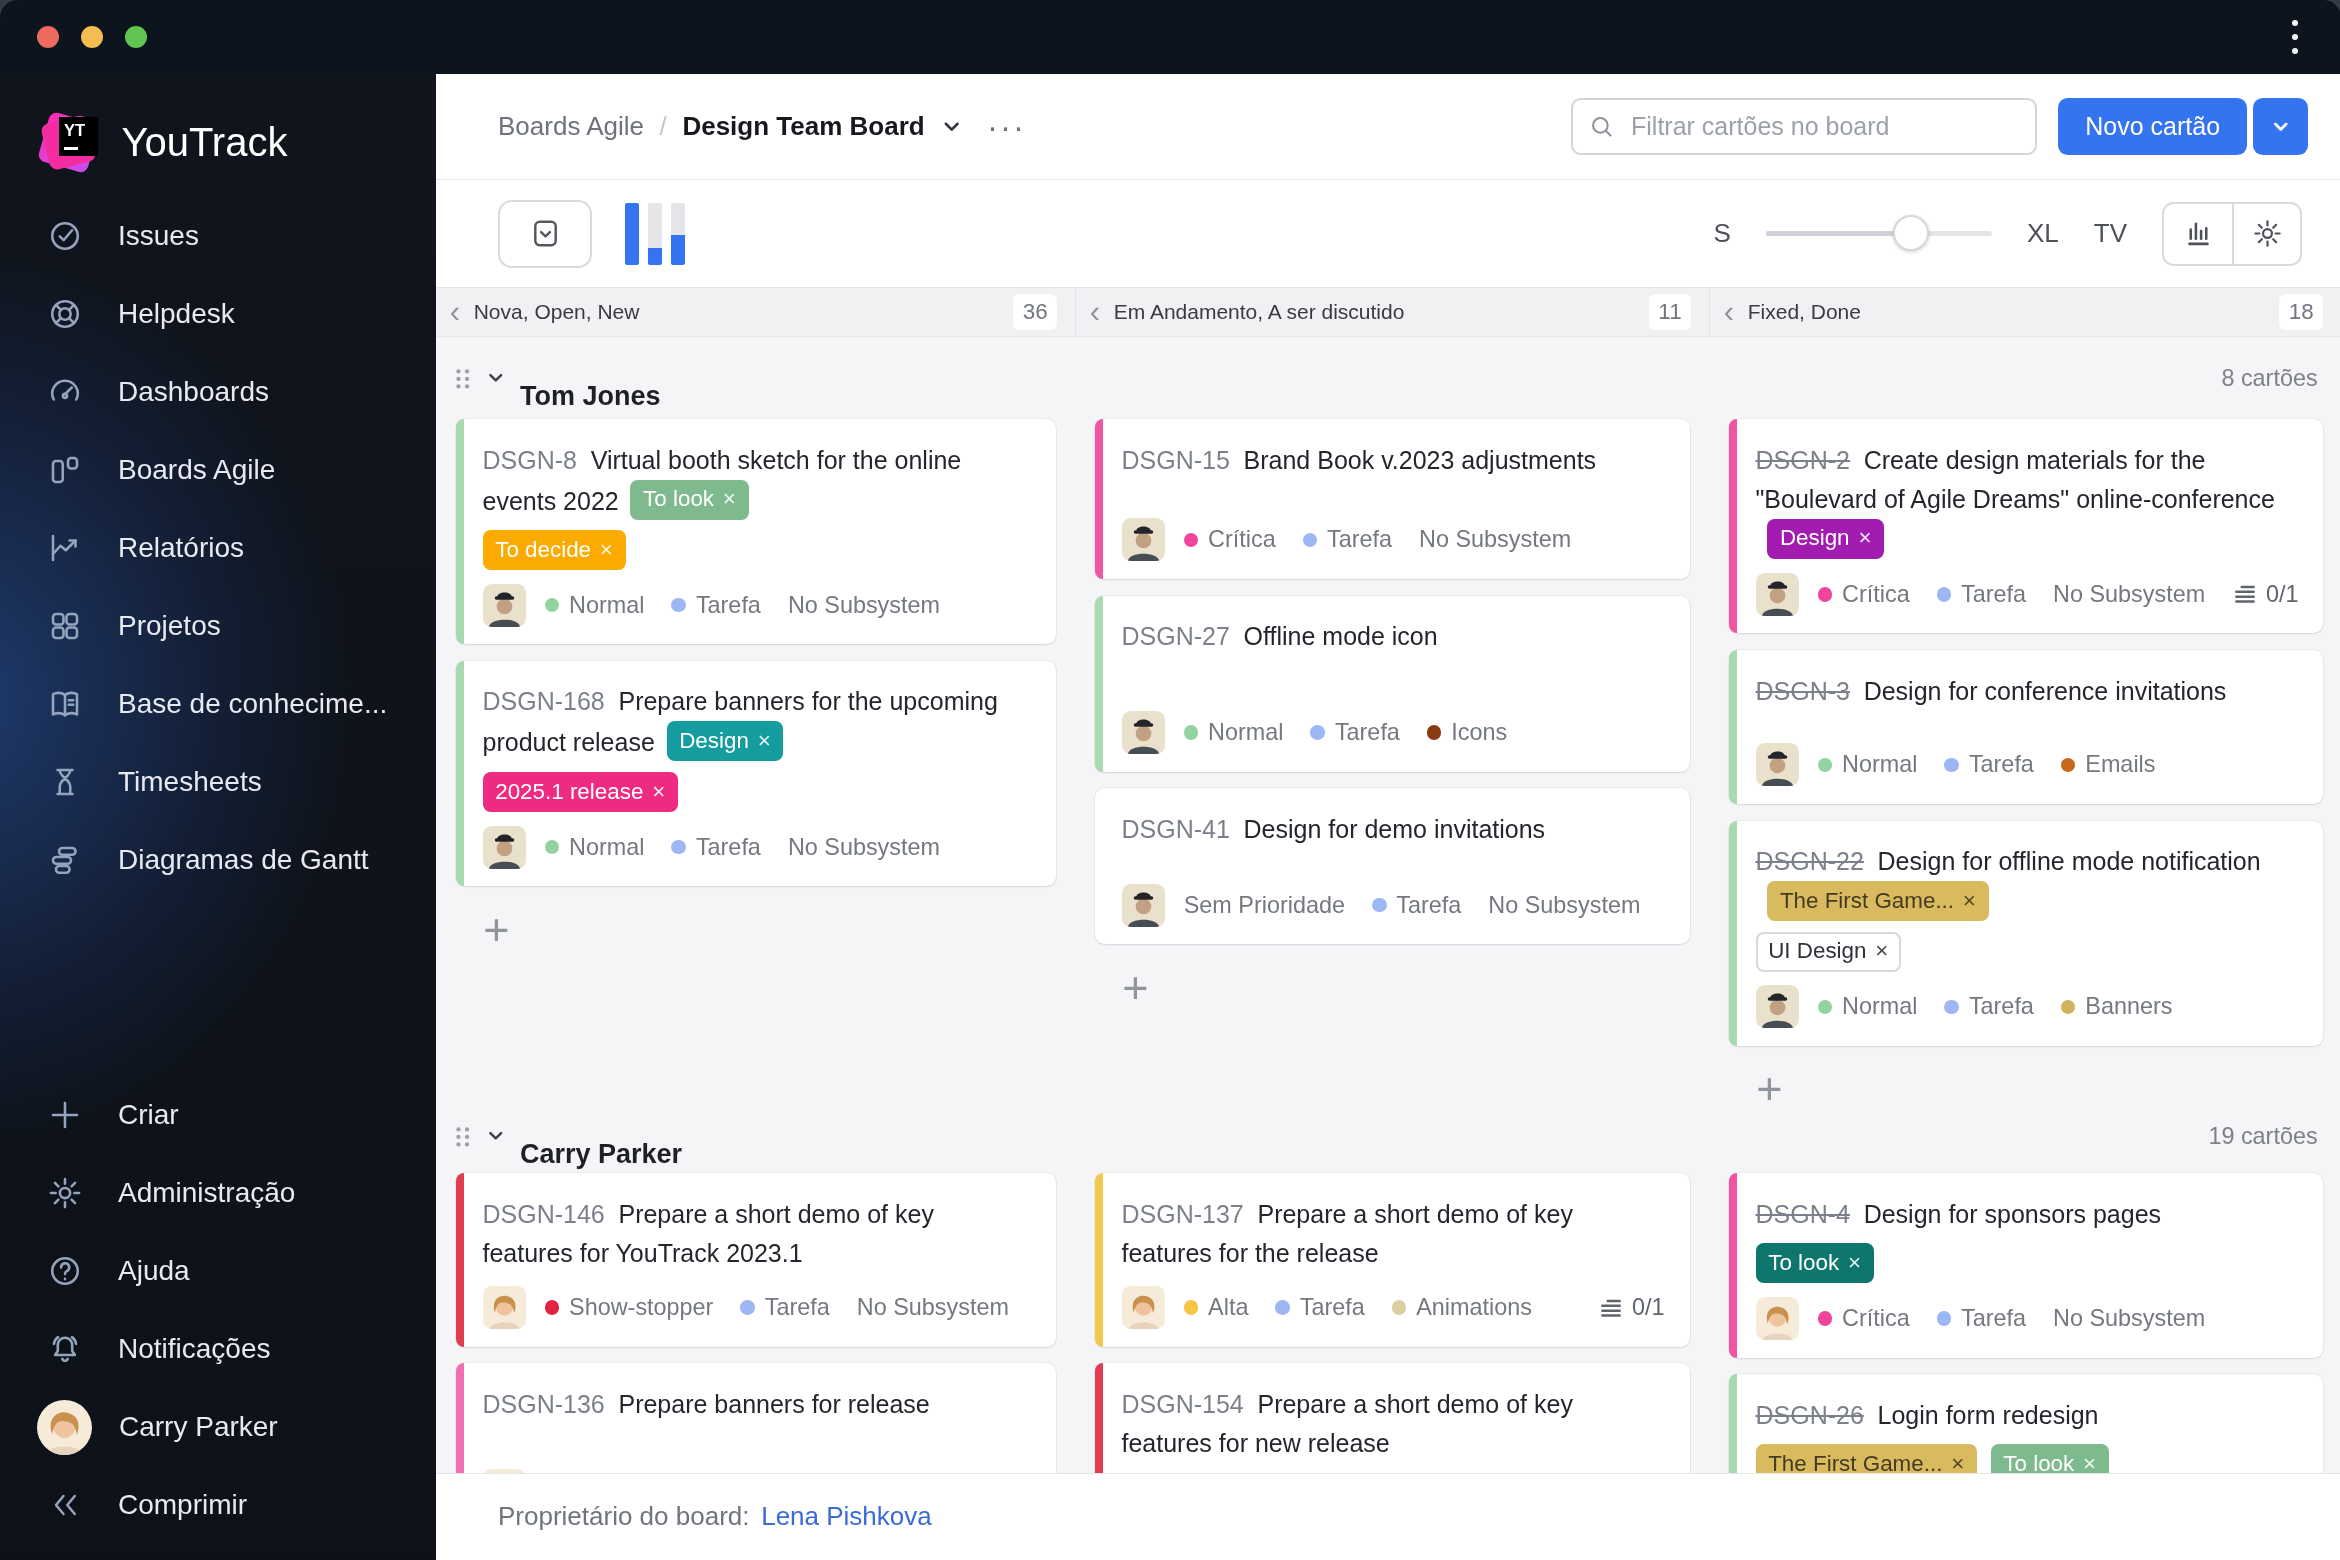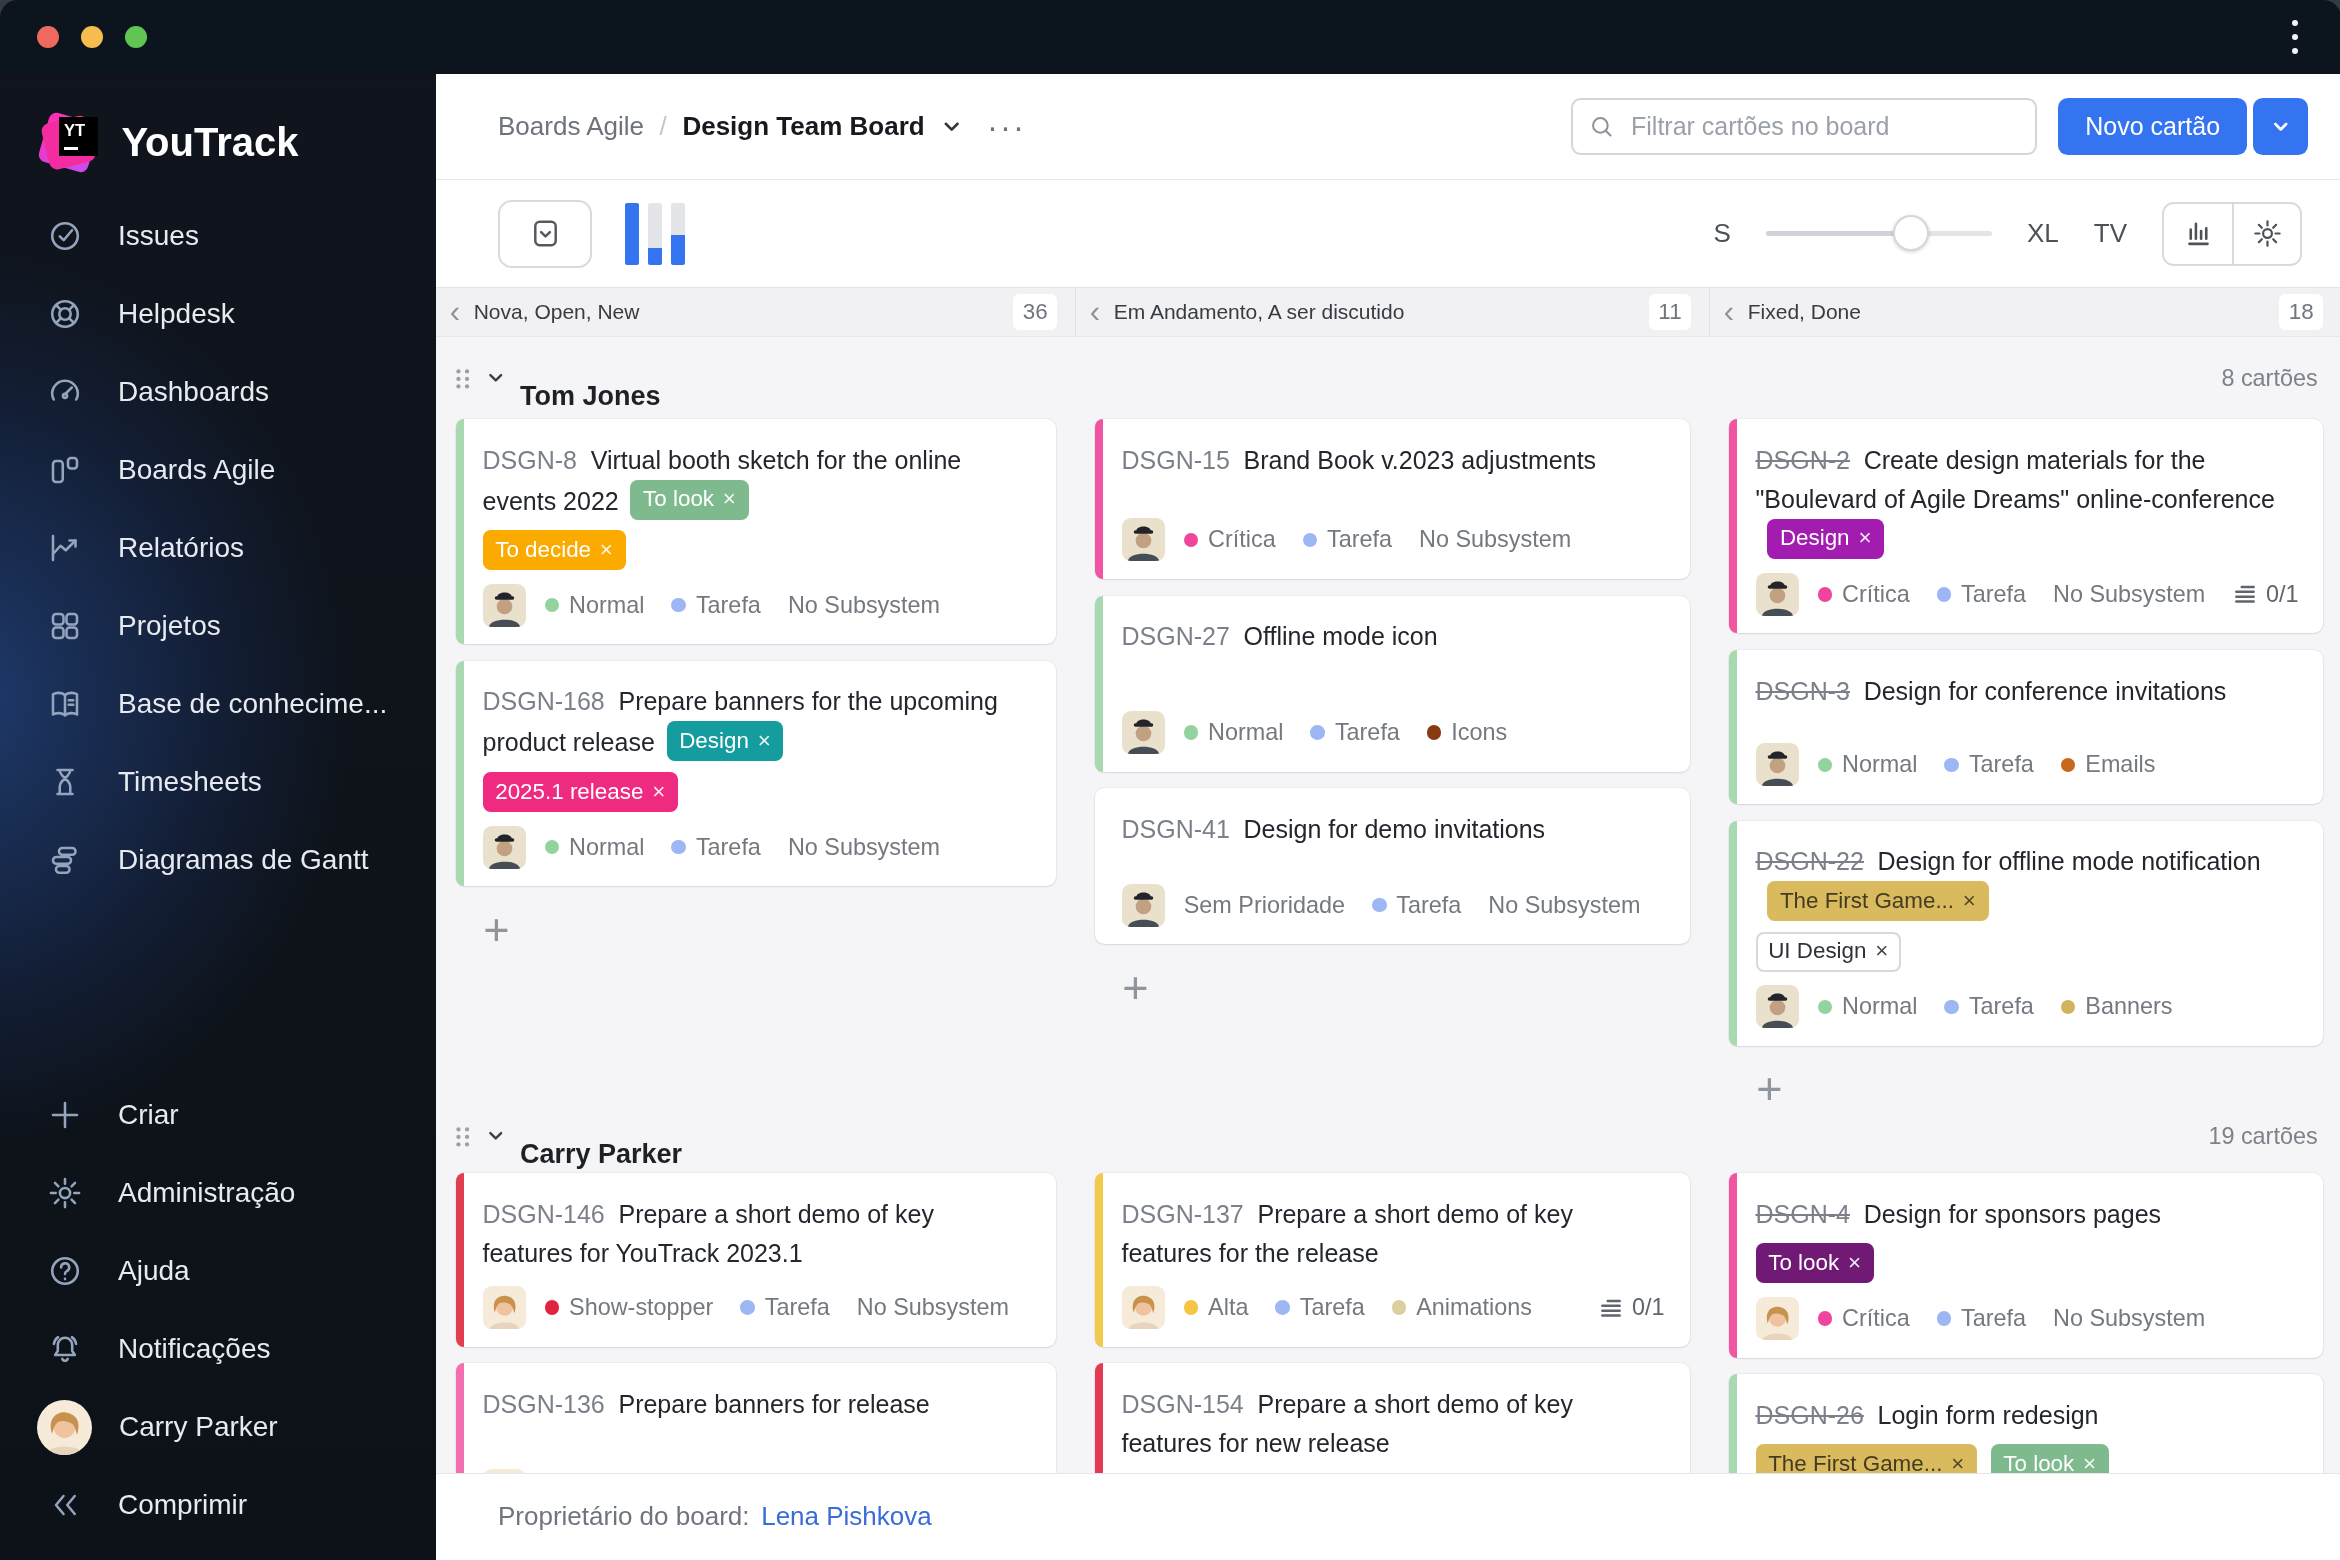"YouTrack" .logo-text { font-weight: 700 -> 400 }
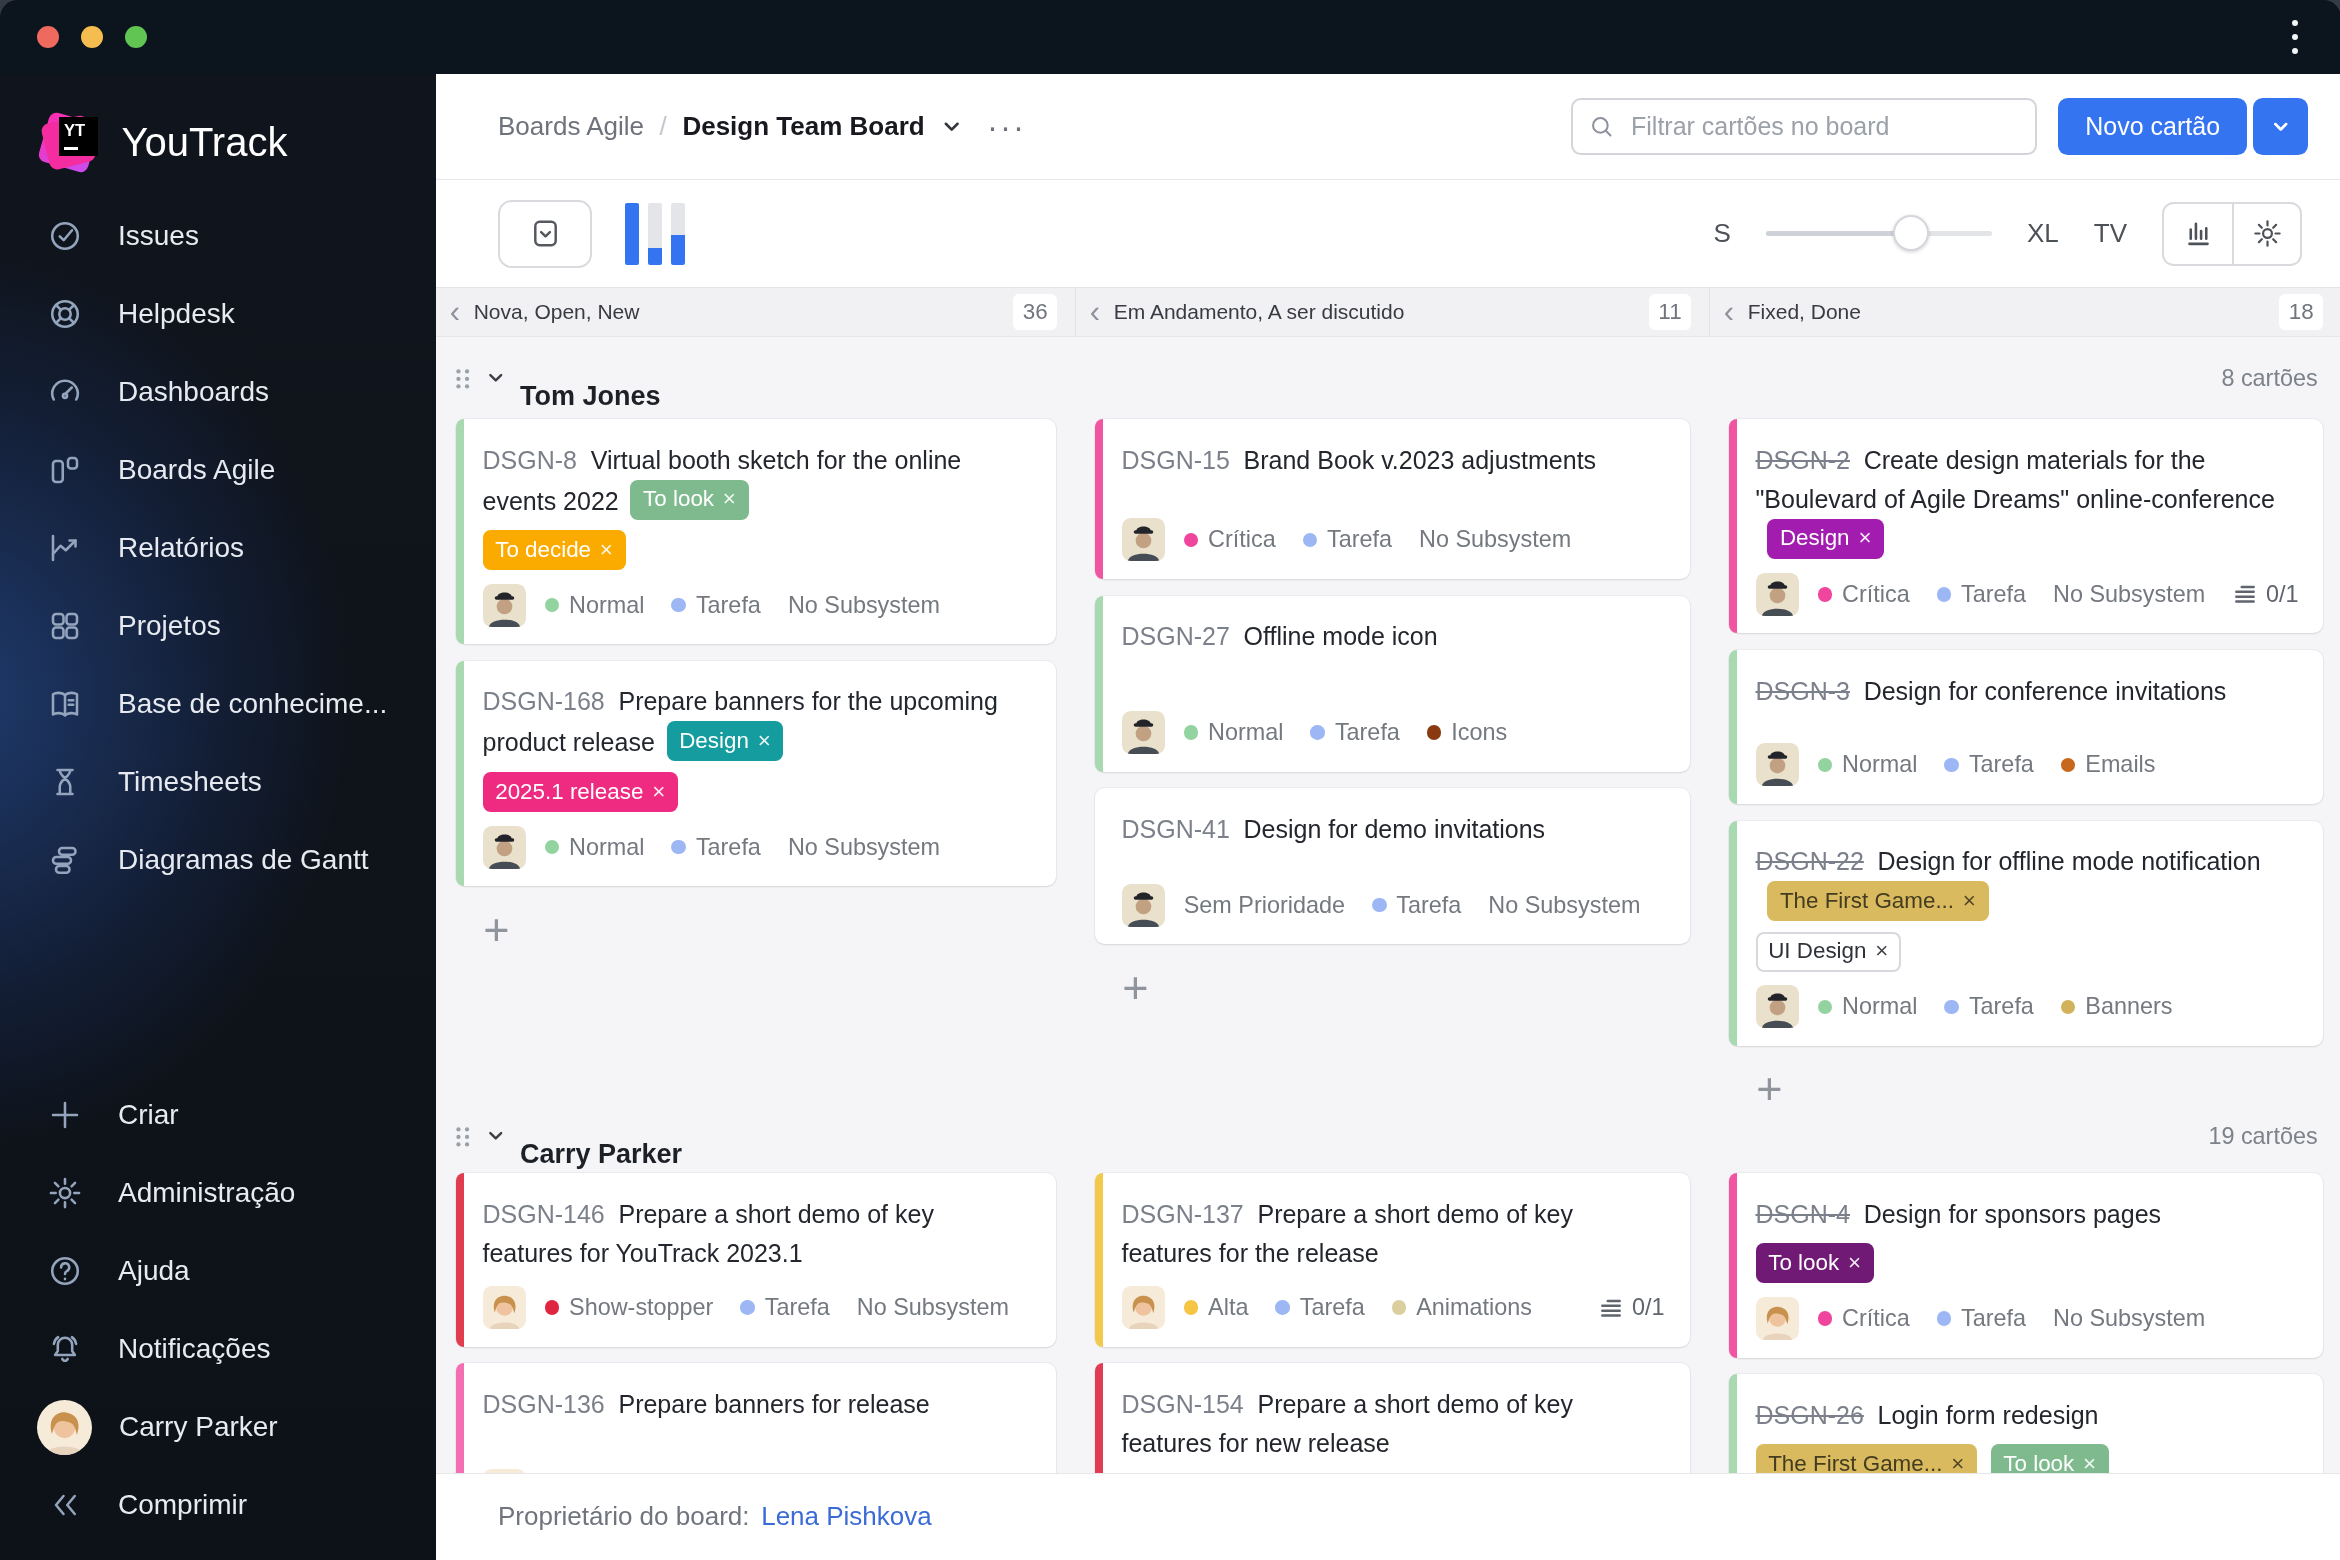"To look ×" span.tag { background: #701a75 -> #0f766e }
